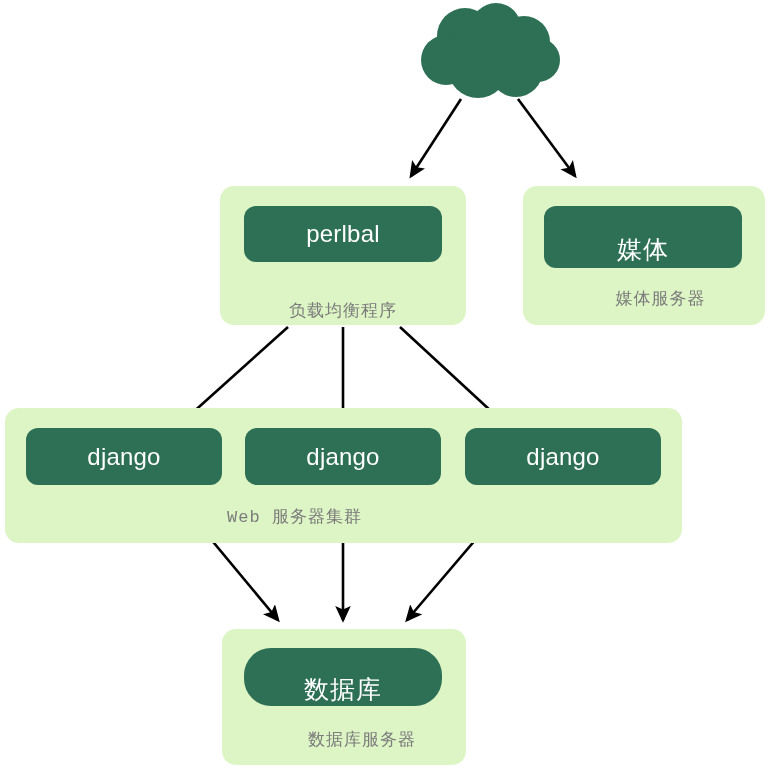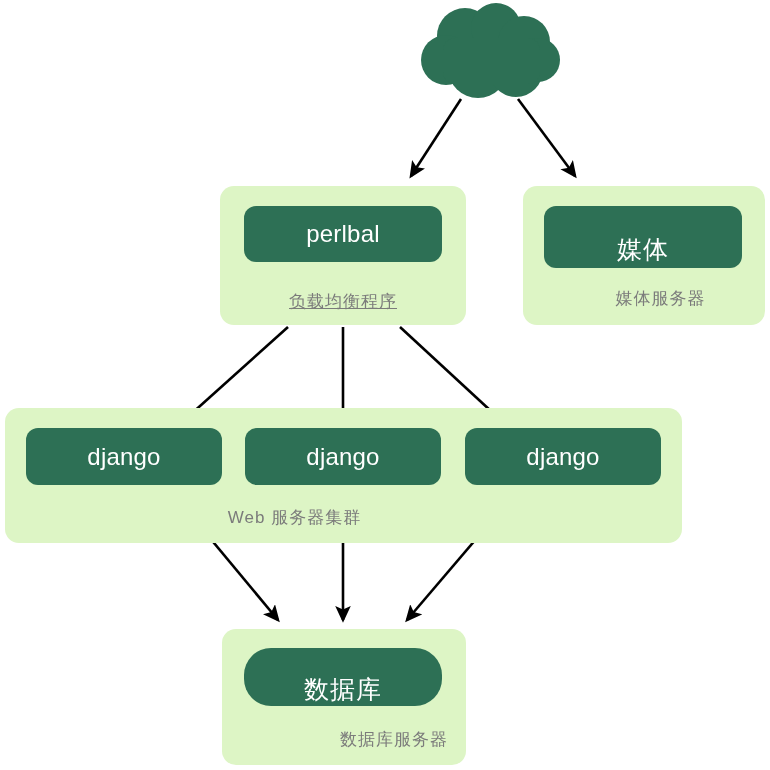"负载均衡程序" div.group-caption { text-decoration: underline -> none; top: 293px -> 302px }
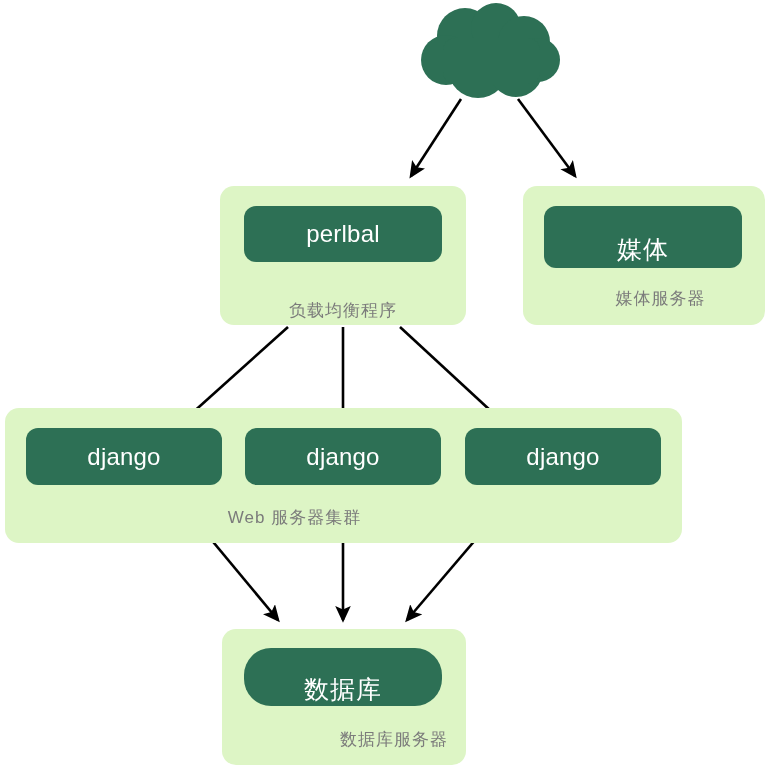"Web 服务器集群" div.group-caption { font-family: none -> Liberation Mono, monospace }
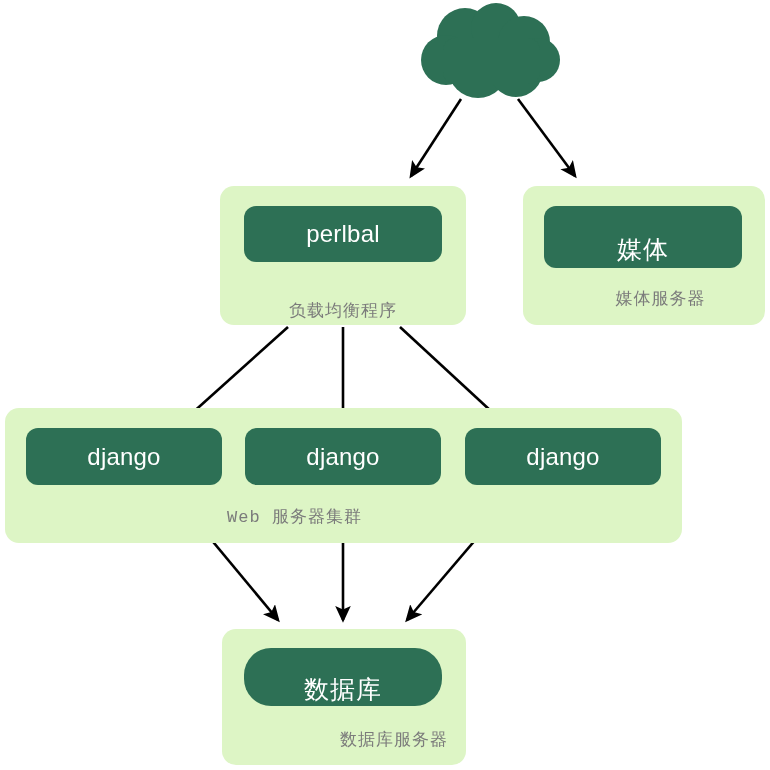"数据库服务器" div.group-caption { padding-left: 32px -> none }
